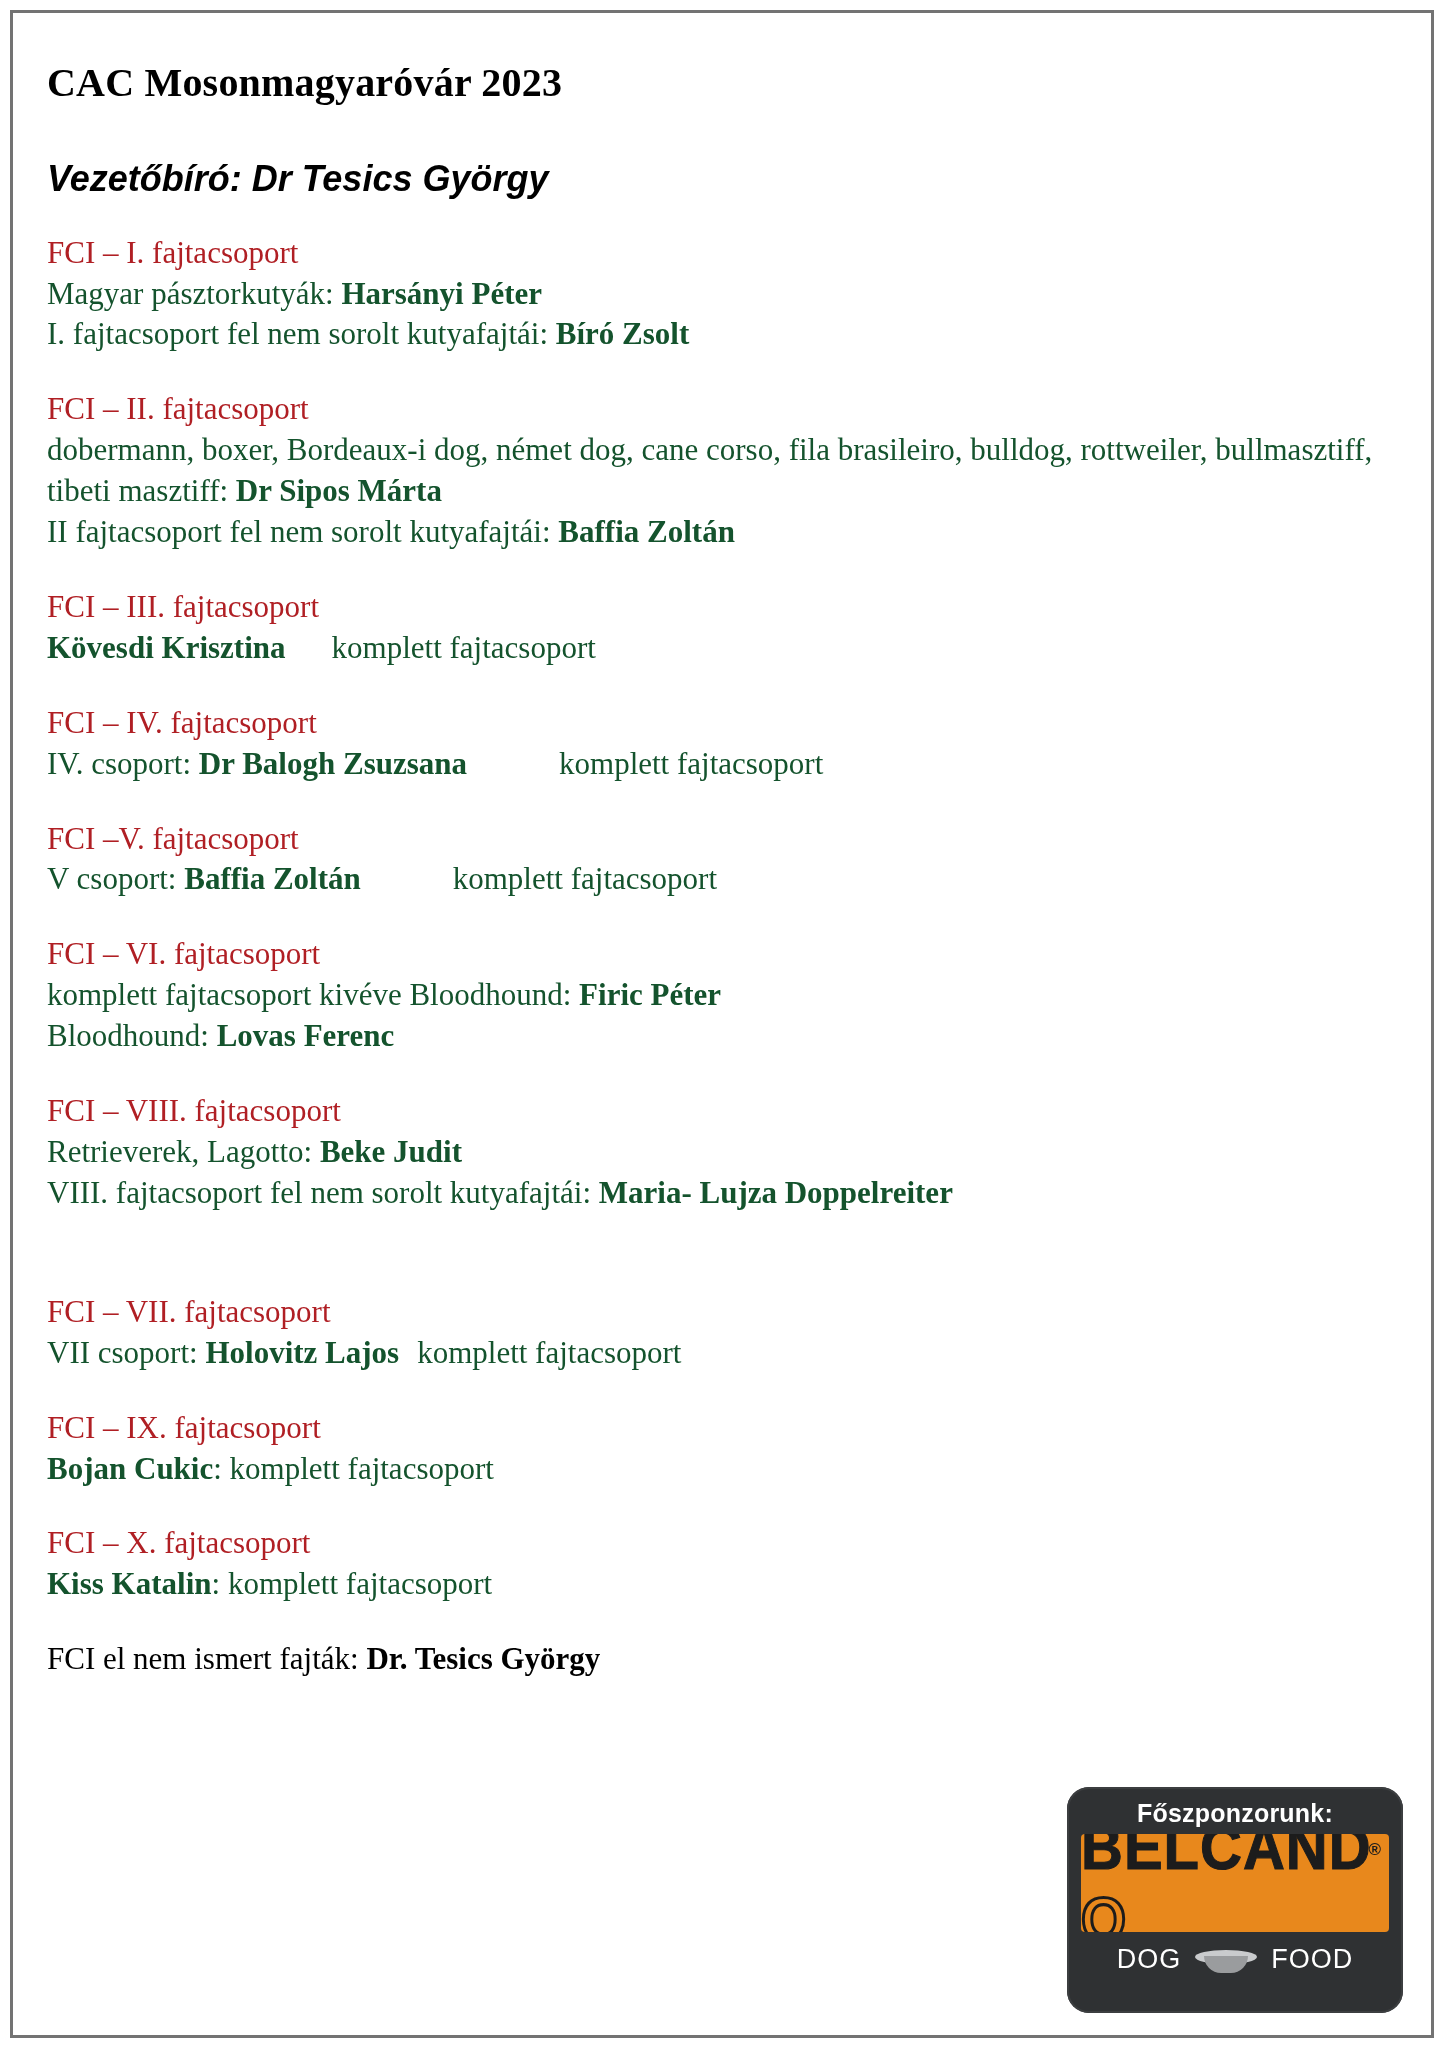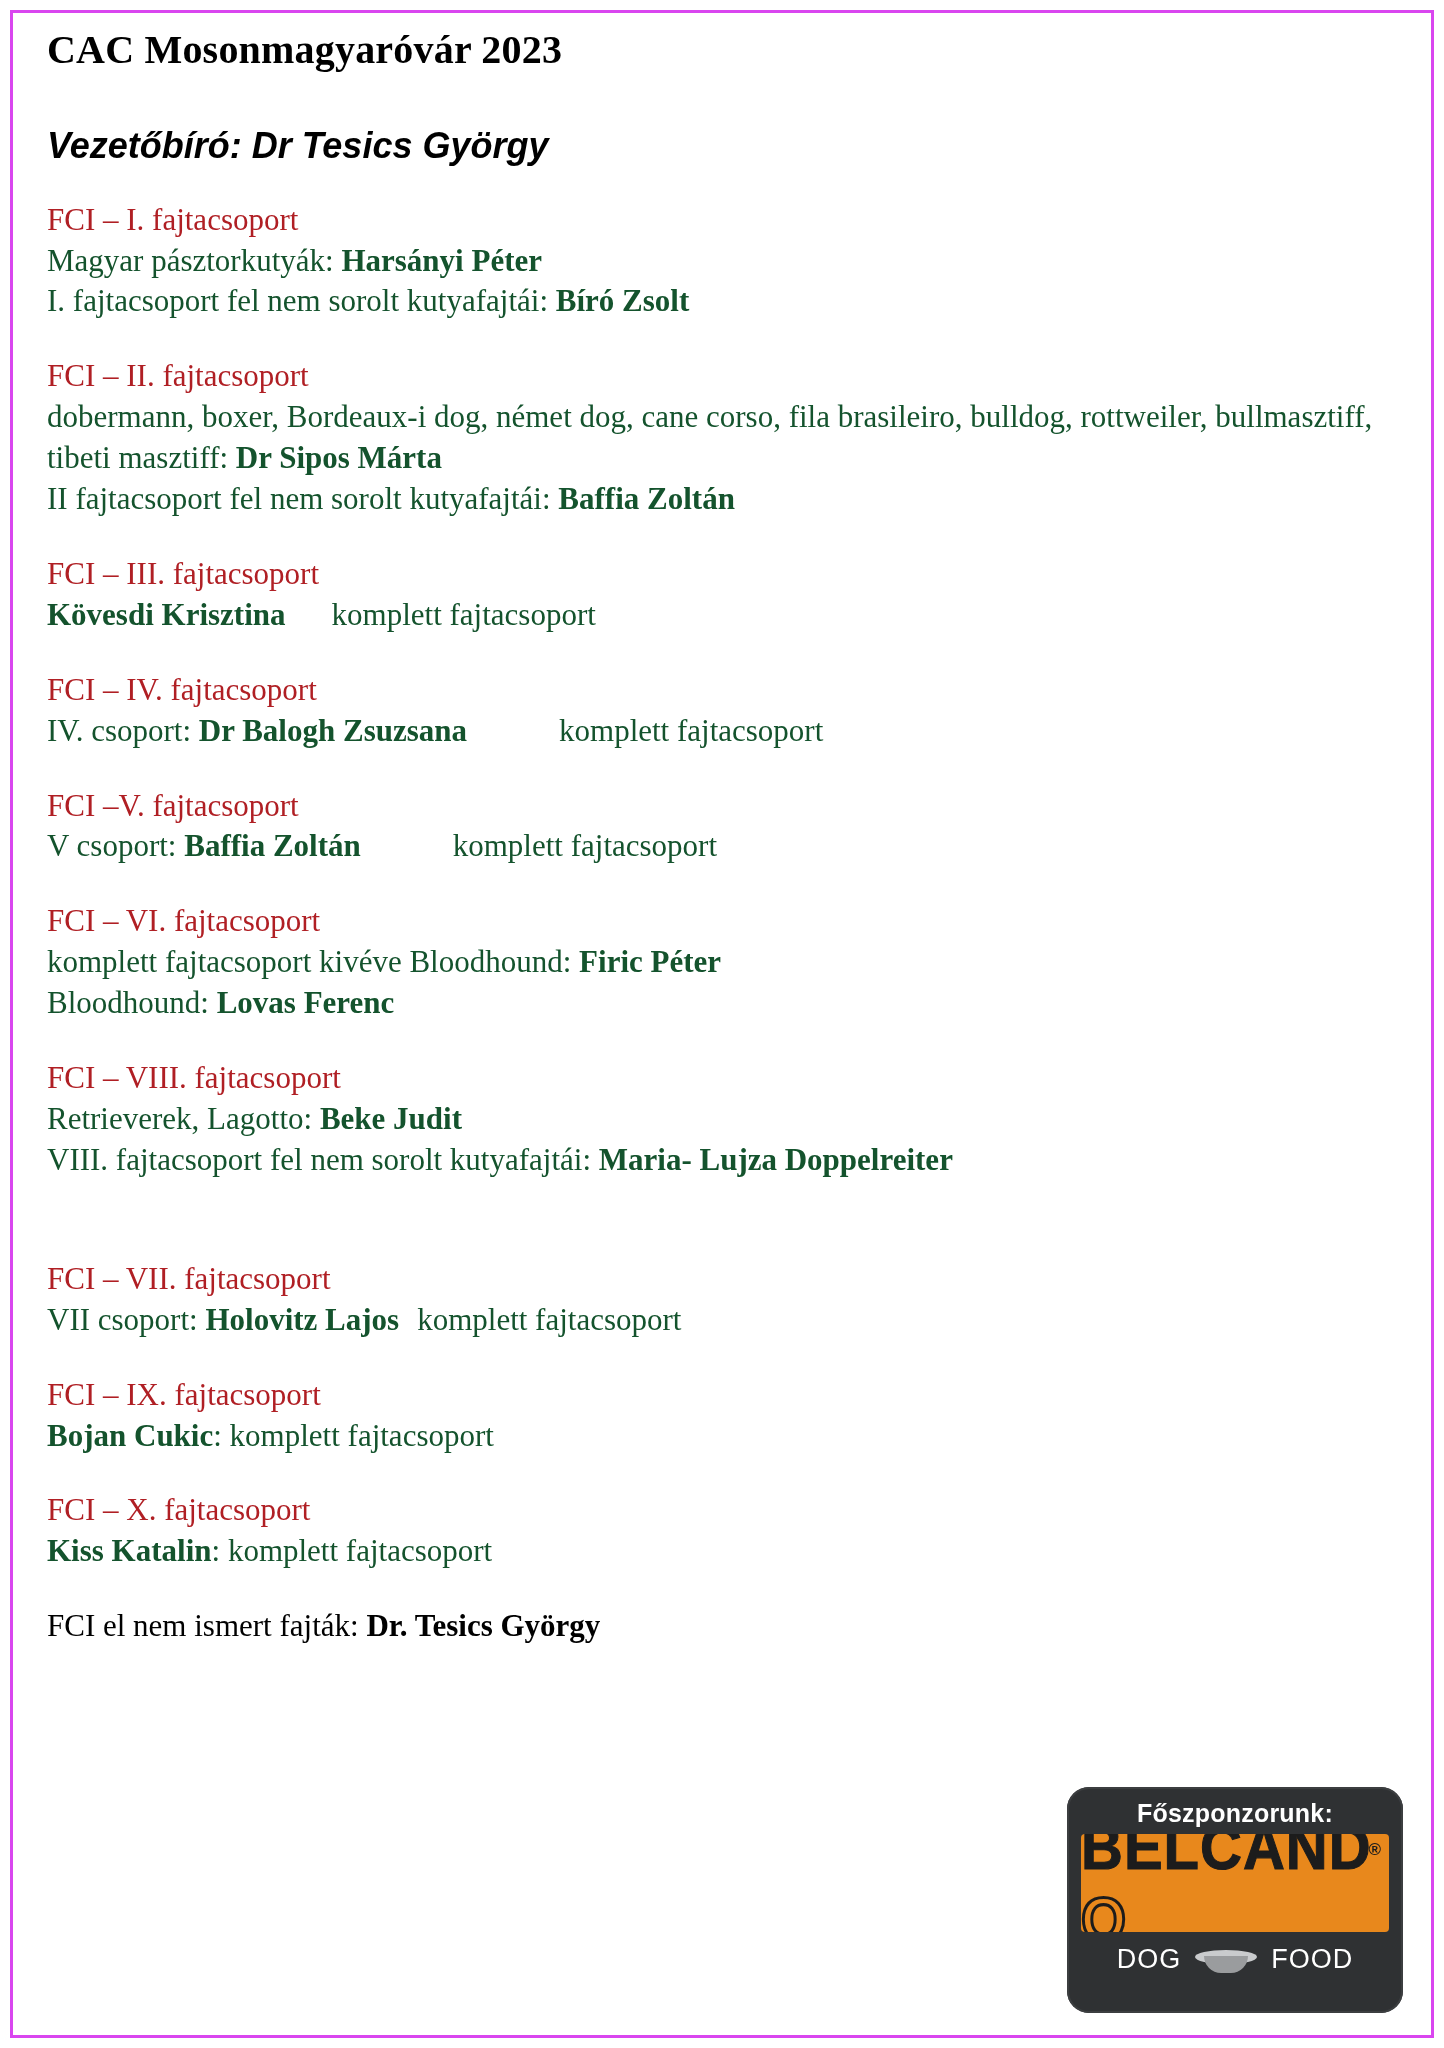"CAC Mosonmagyaróvár 2023" .frame { border: 3px solid #d946ef -> 3px solid #737373; padding: 11px 34px 0 34px -> 44px 34px 0 34px }
